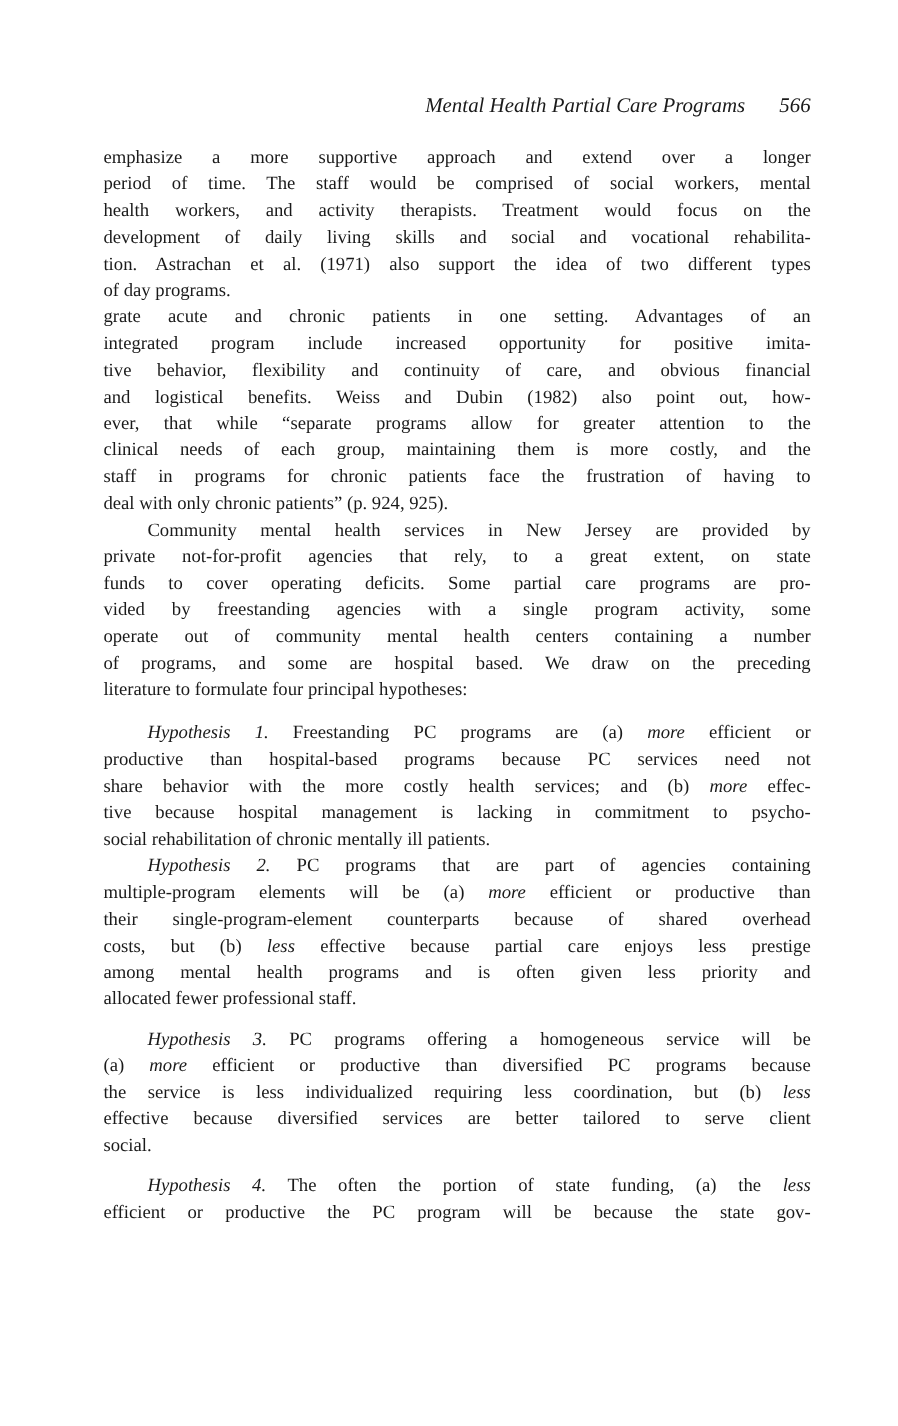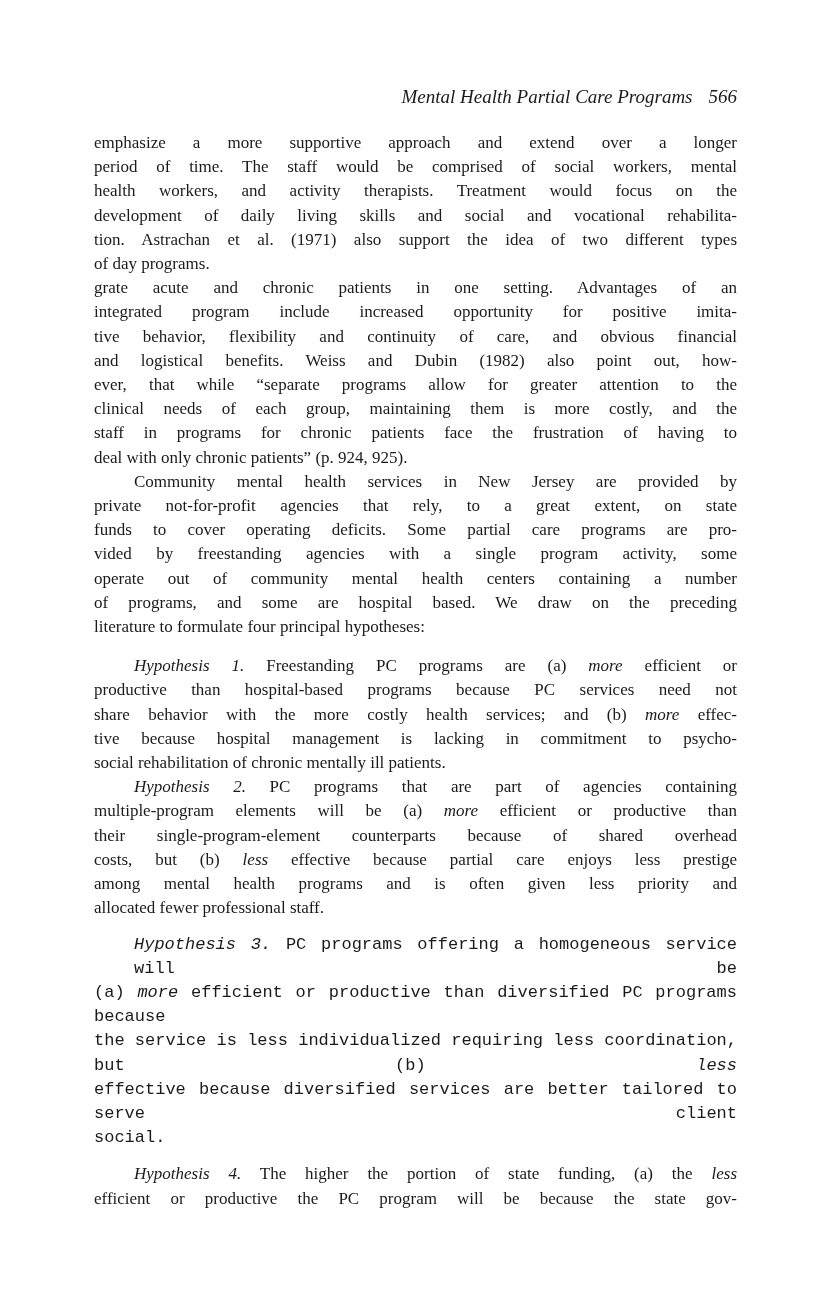"Mental Health Partial Care Programs" .running-head { gap: 16px -> 31px }
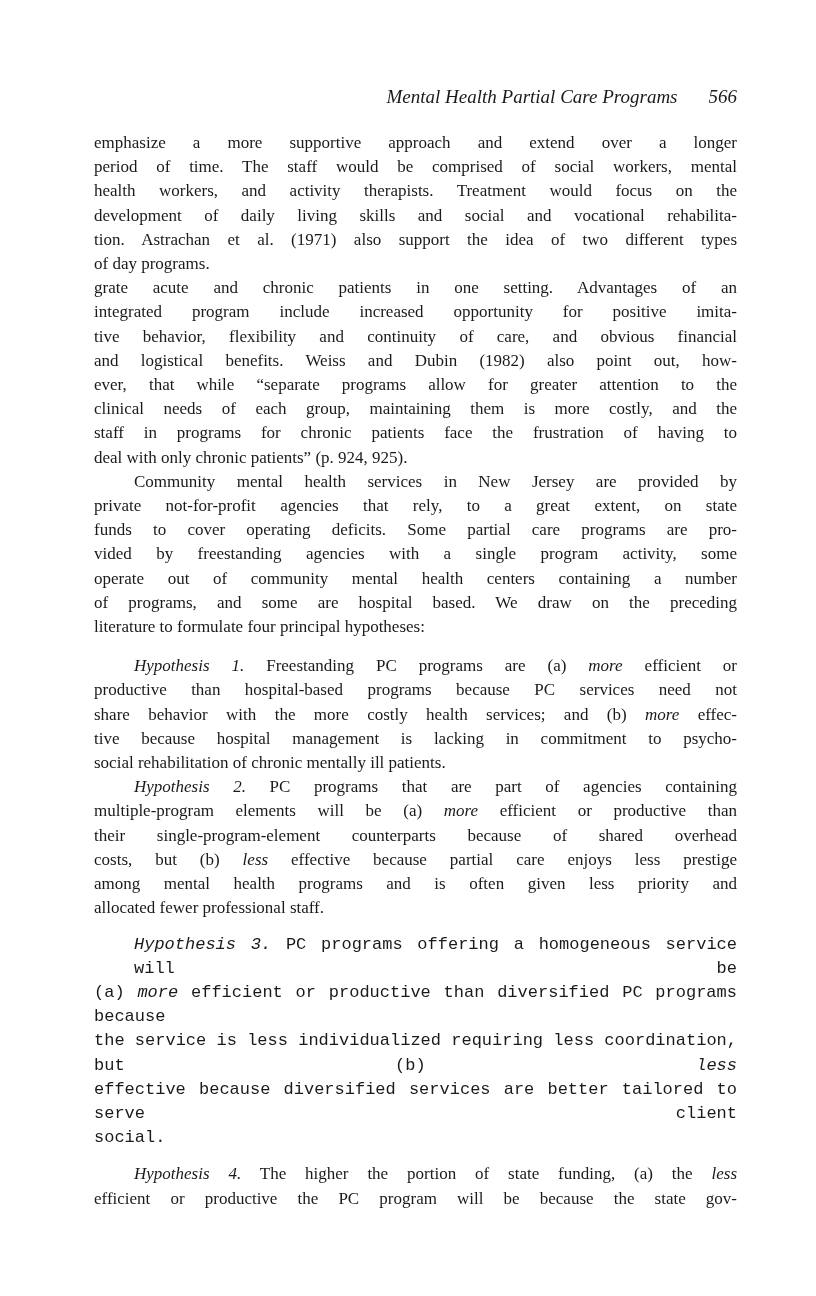"Hypothesis 3. PC programs offering" div { font-family: Liberation Mono, monospace -> none }
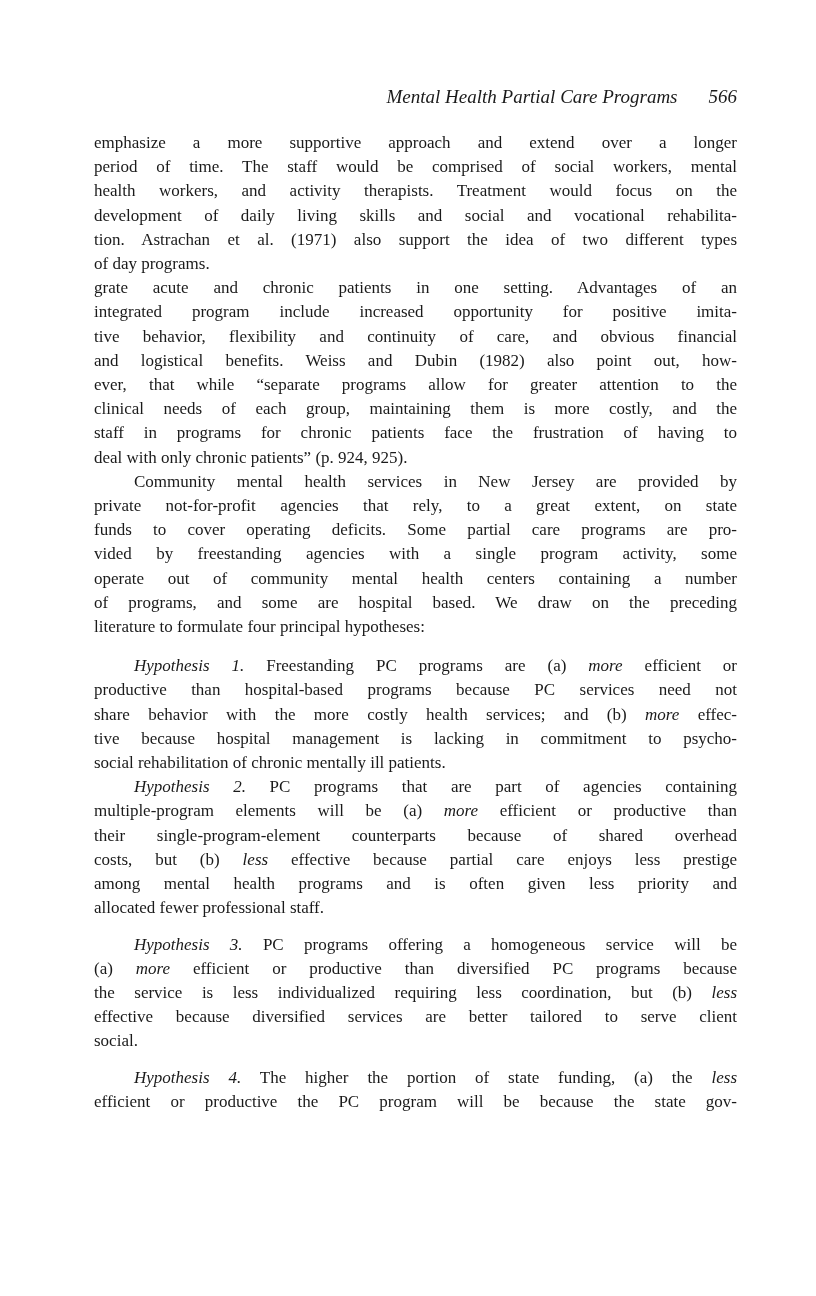"The higher the portion of" span { text: higher -> often }
